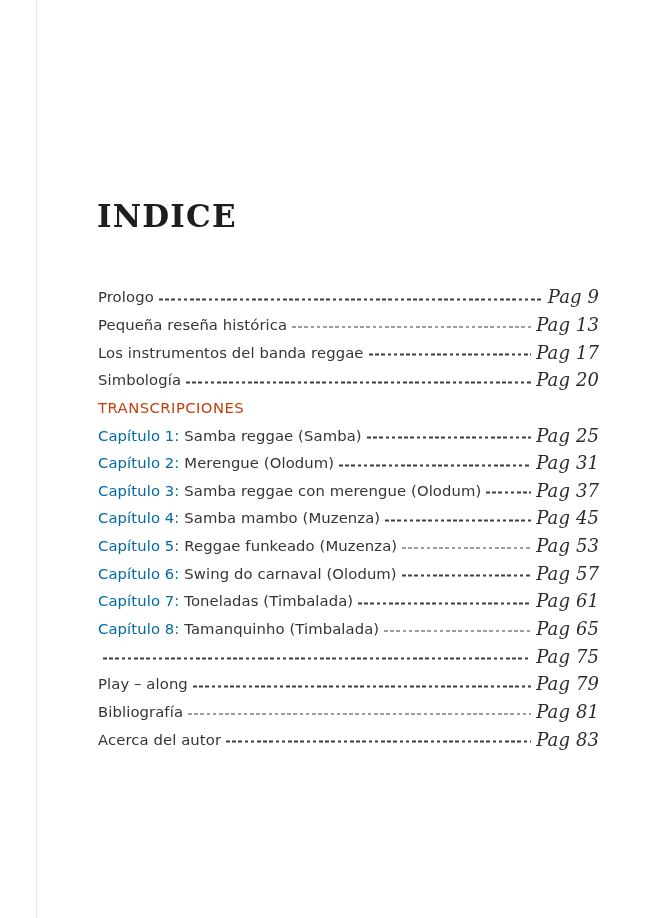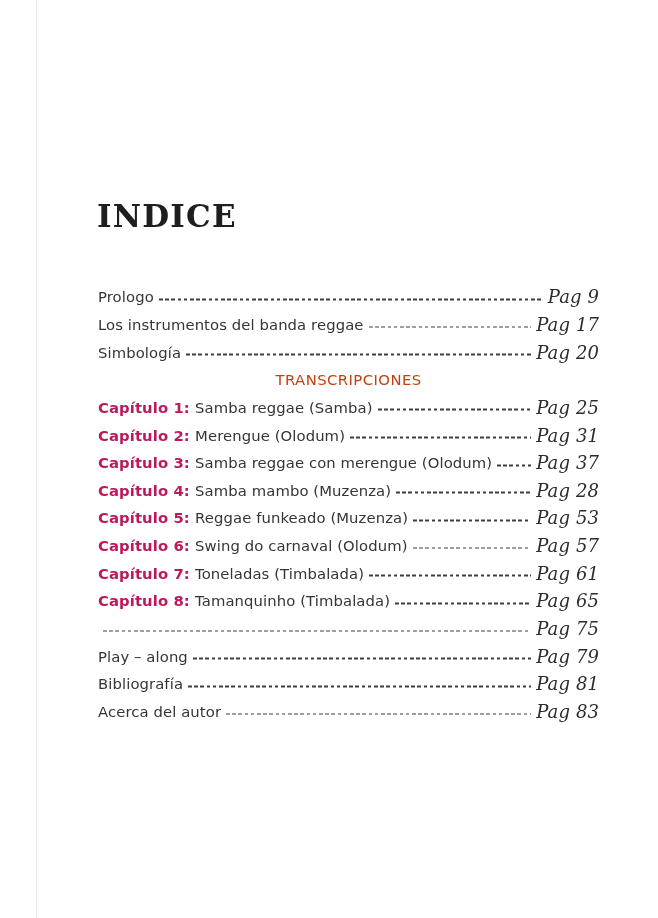"Prologo" .row { justify-content: center -> none }
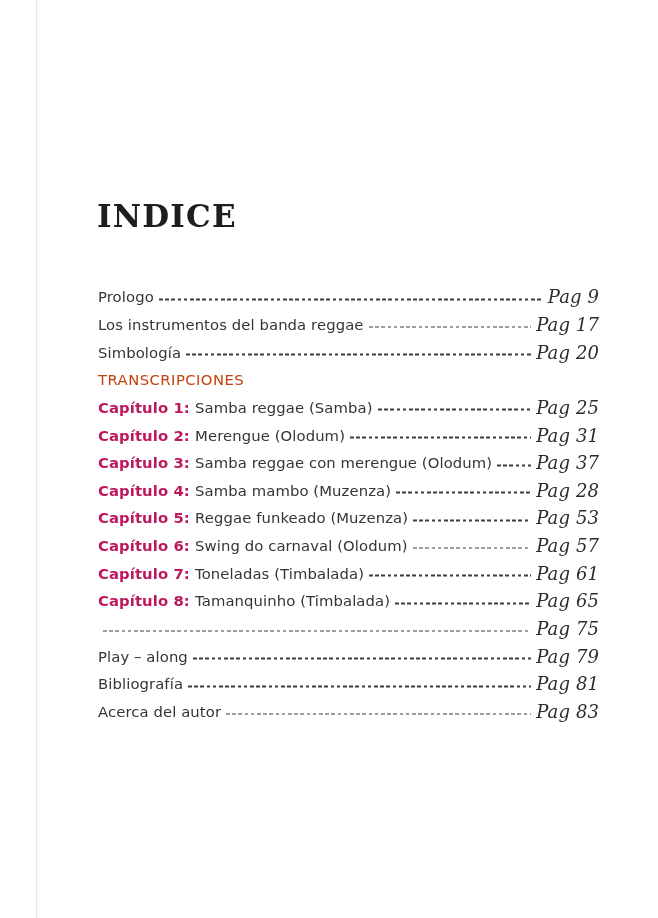"Pequeña reseña histórica" div.row { html: none -> <div> <span>Pequeña reseña histórica</span> <span></span> <span>Pag 13</span> </div> }
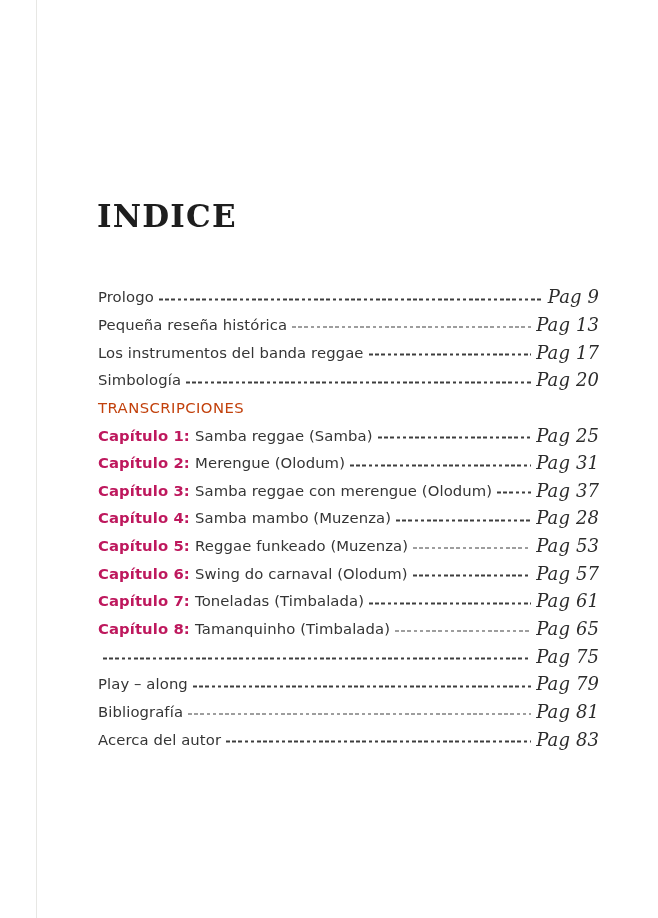"Capítulo 1:" .prefix { color: #be185d -> #0369a1; font-weight: 700 -> 400 }
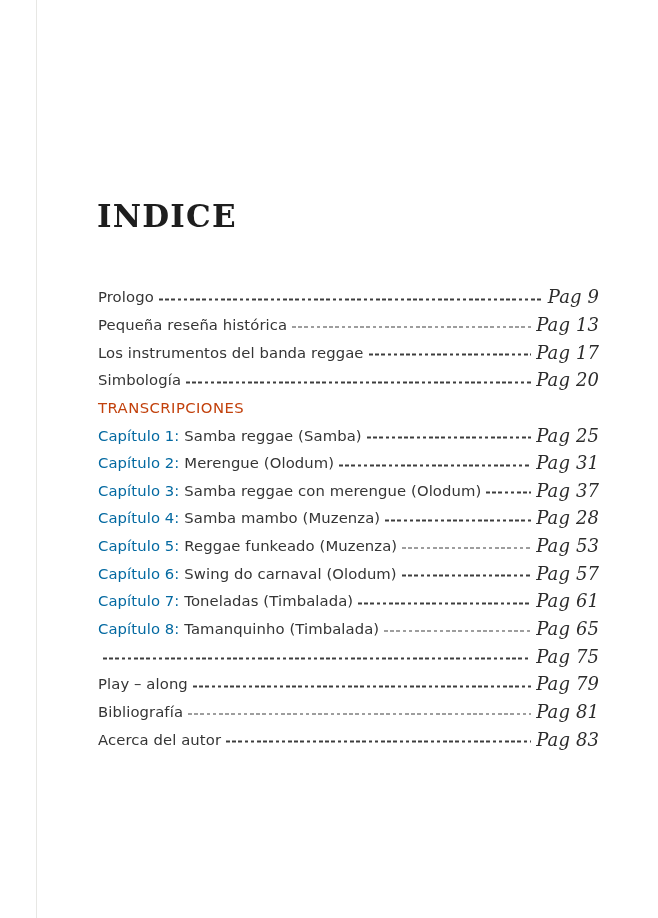"Pag 28" span.pag { text: 28 -> 45 }
